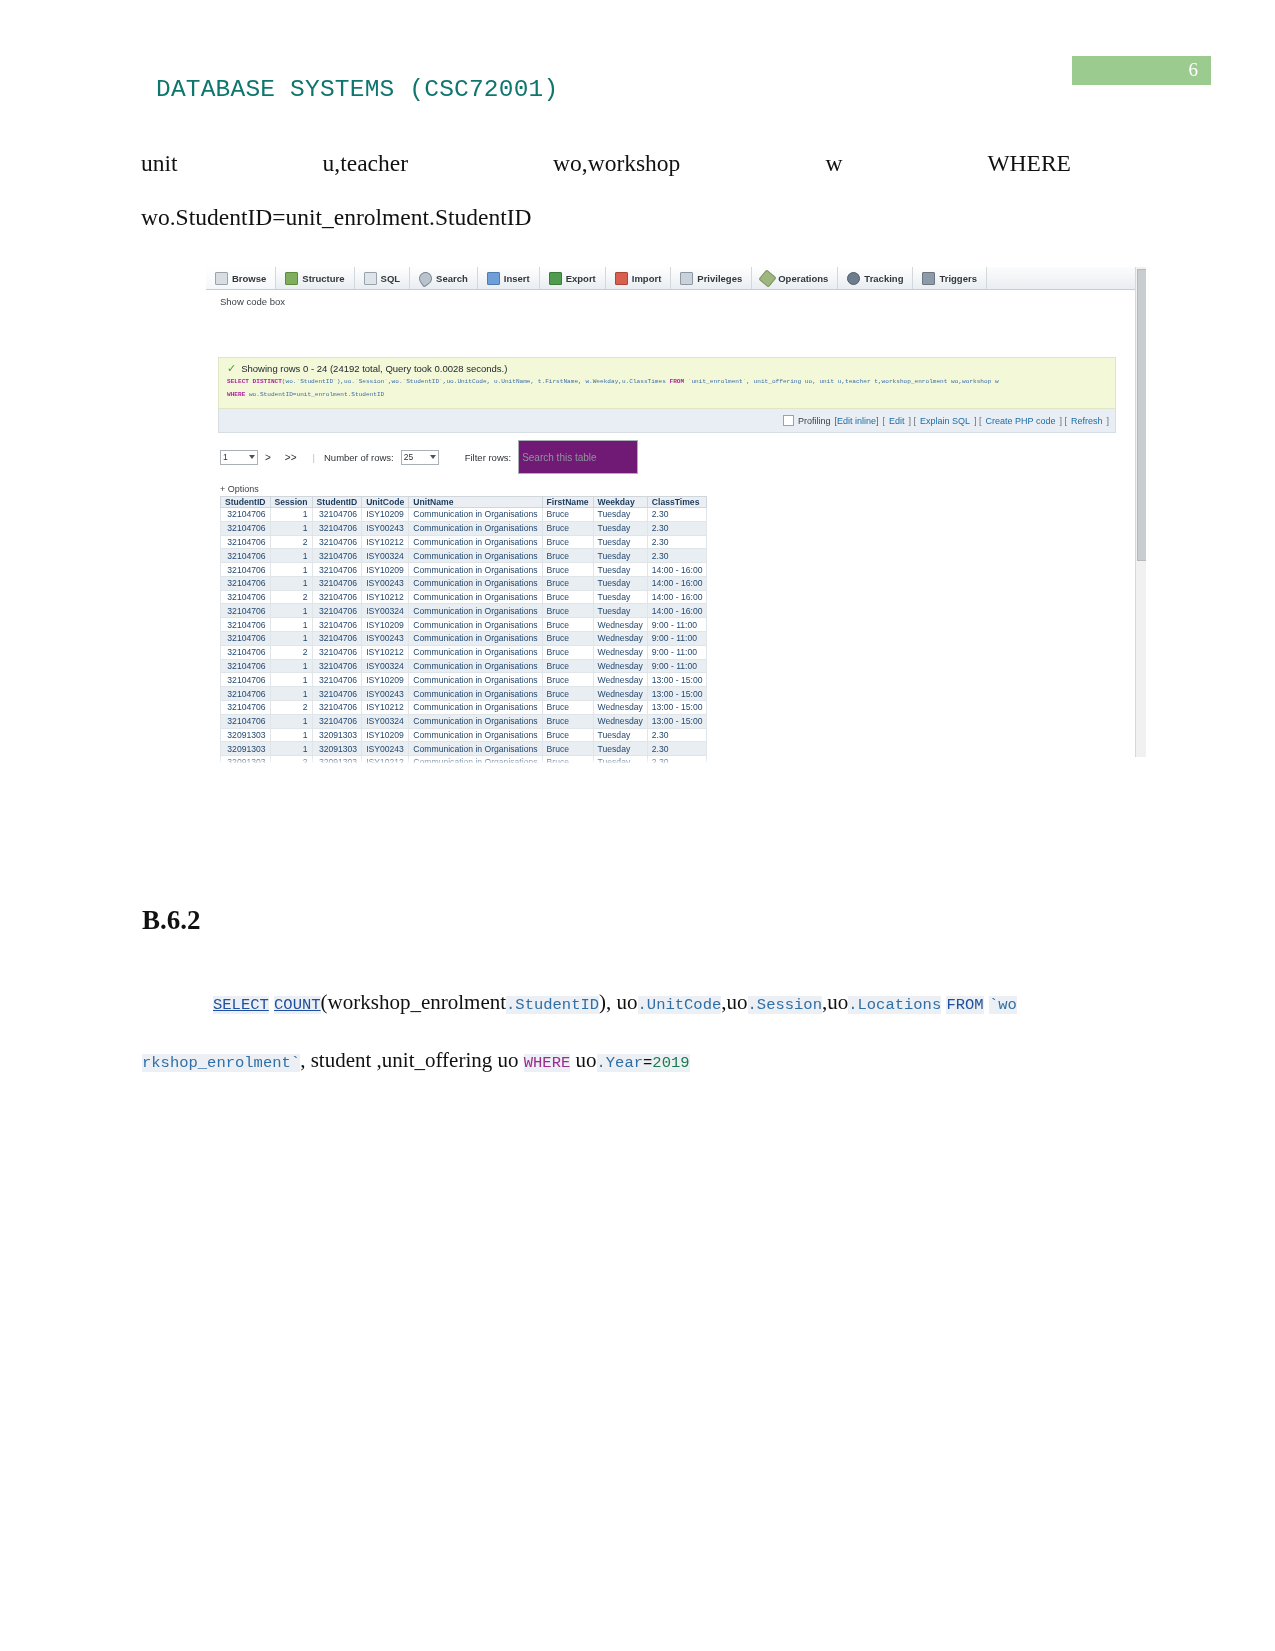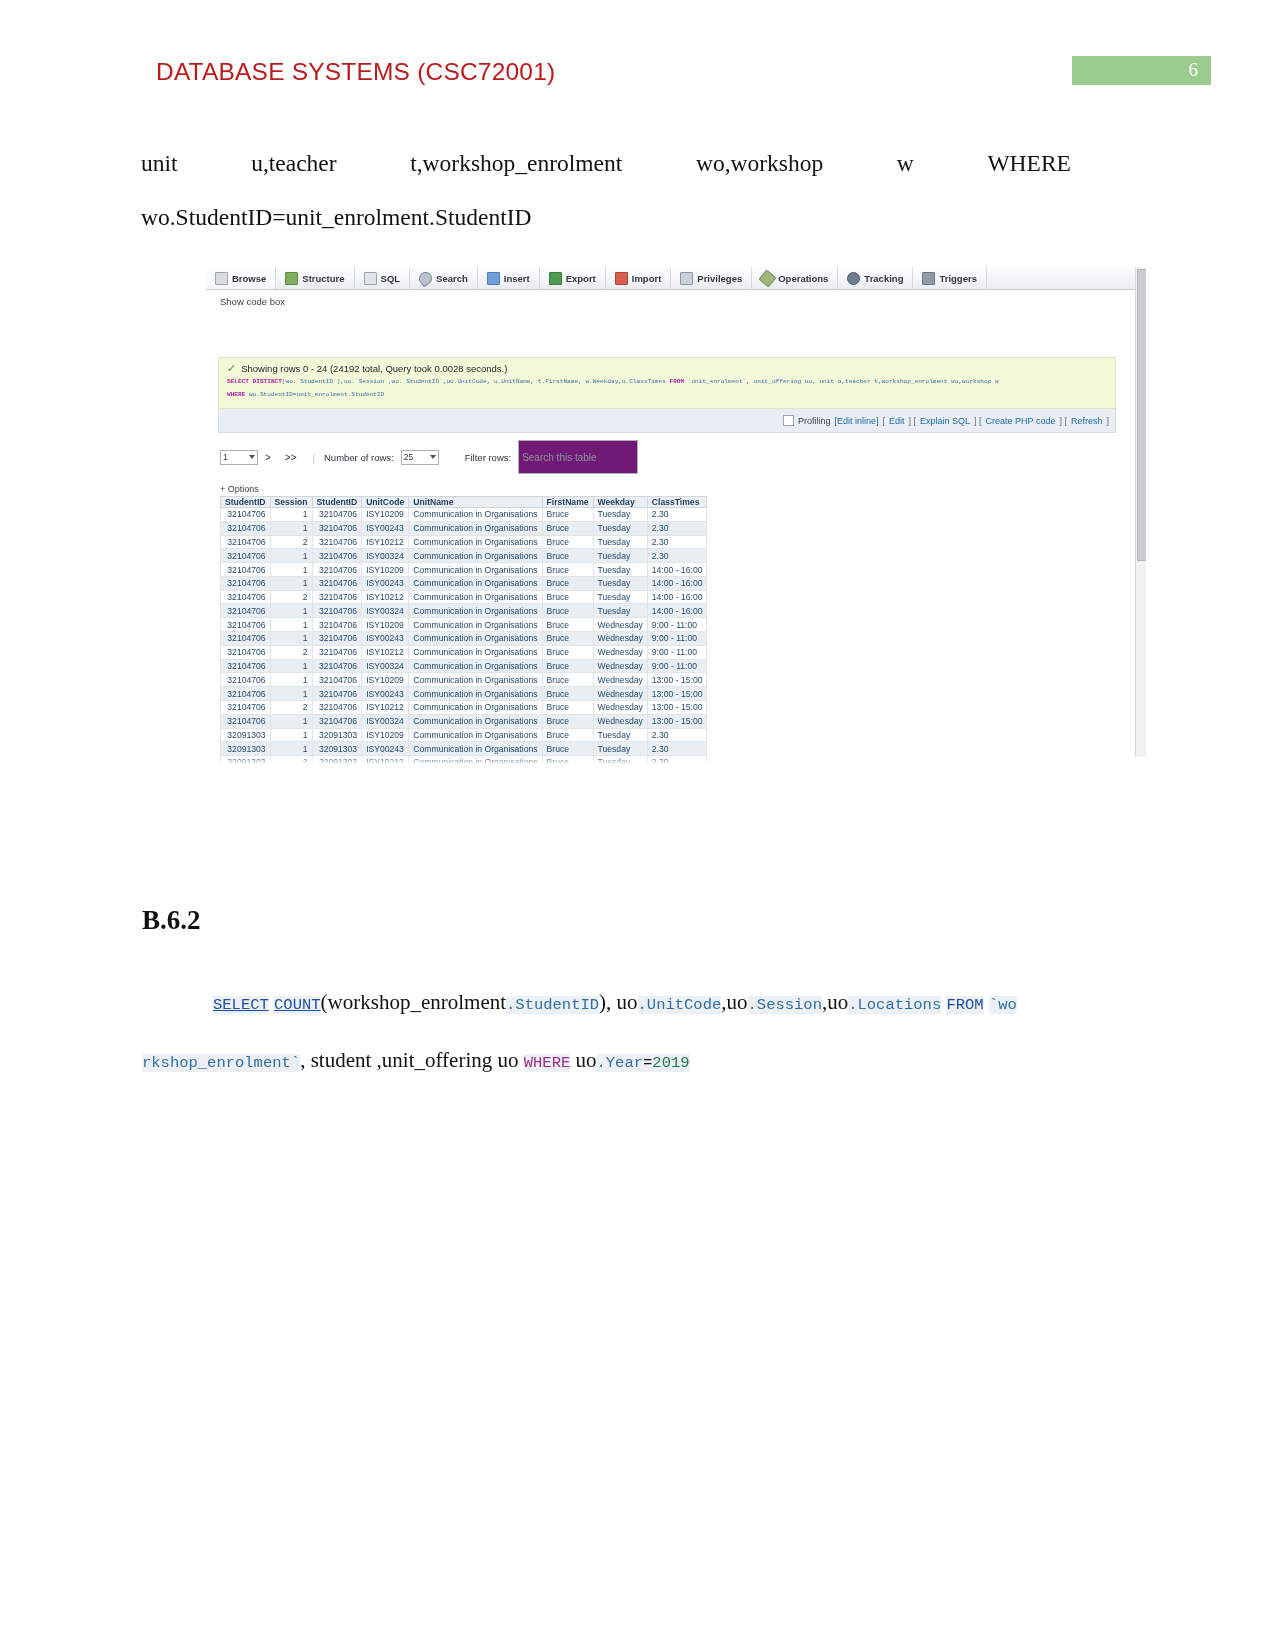"DATABASE SYSTEMS (CSC72001)" .doc-title { color: #b91c1c -> #0f766e; font-family: Liberation Sans, sans-serif -> Liberation Mono, monospace; top: 58px -> 76px }
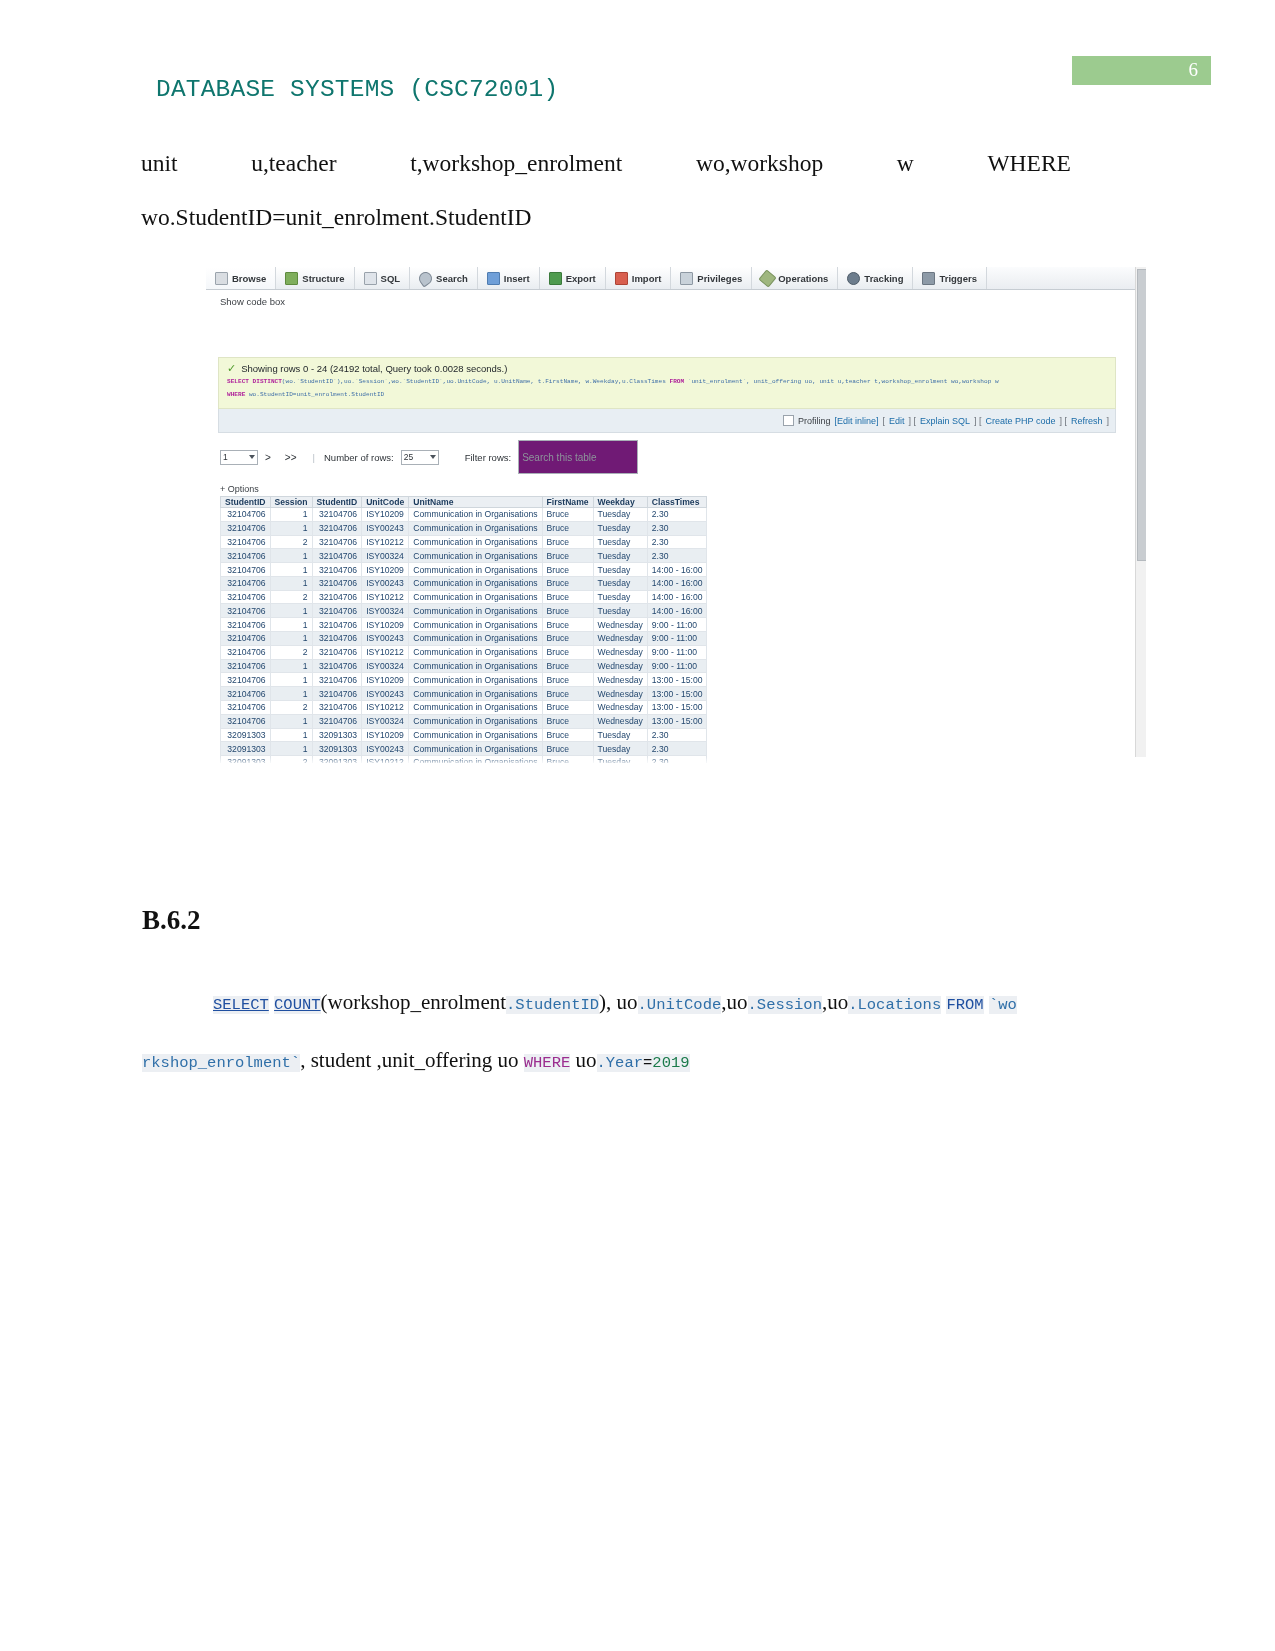"t,workshop_enrolment" span { html: <span>t,workshop_enrolment</span> -> none }
